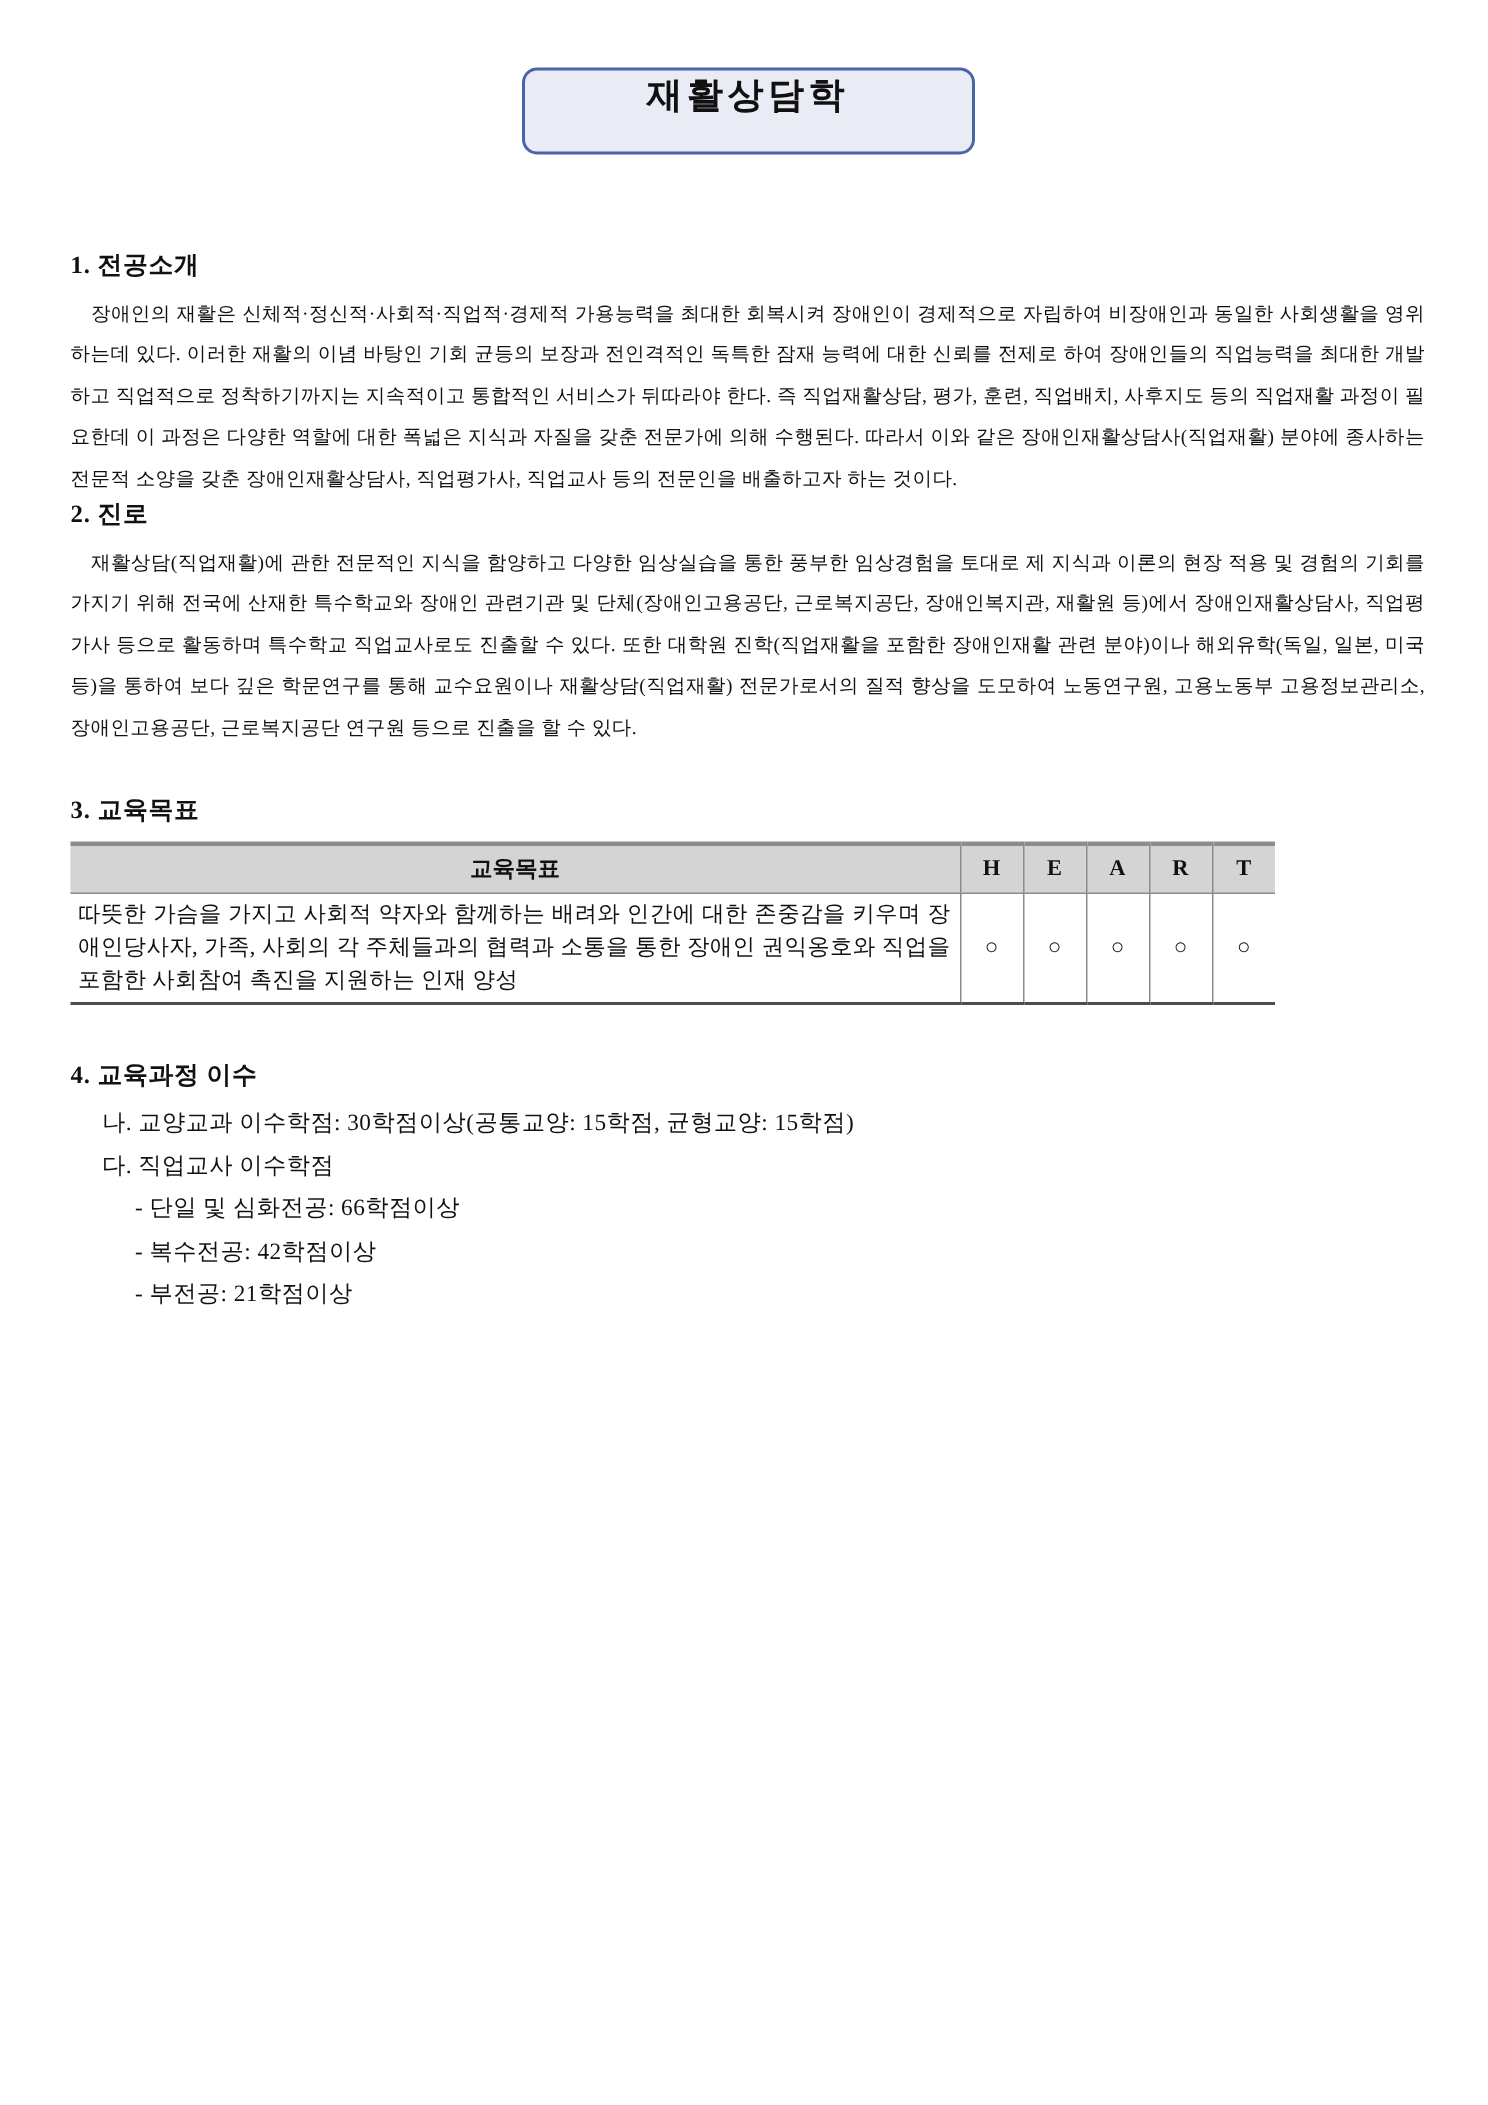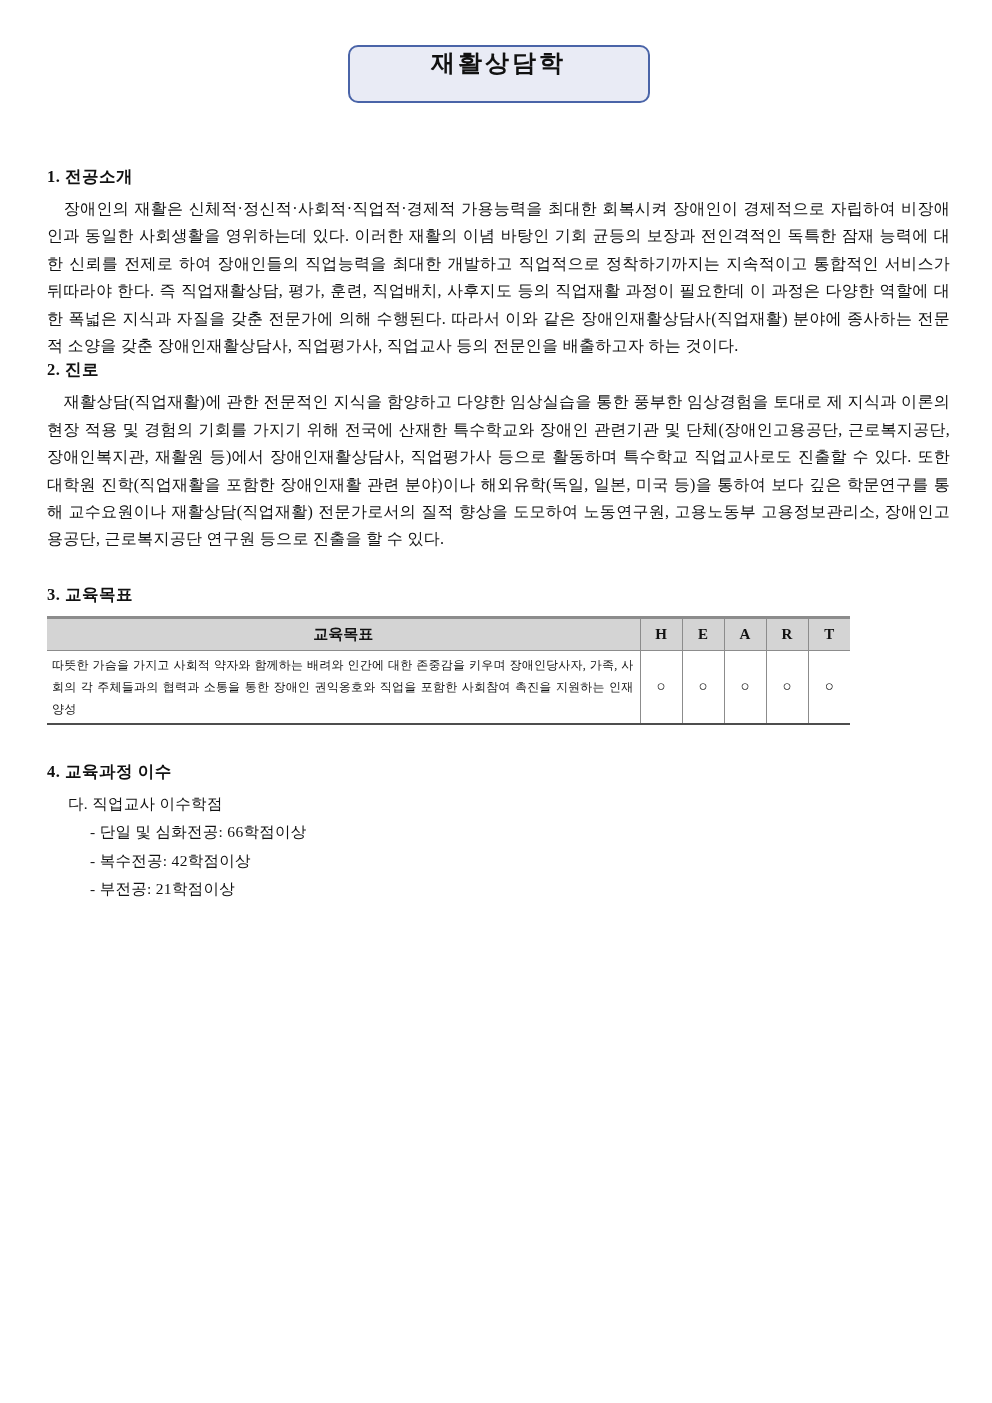"장애인의 재활은 신체적·정신적·사회적·직업적·경제적 가용능력을 최대한" .body-text { font-size: 16px -> 13px }
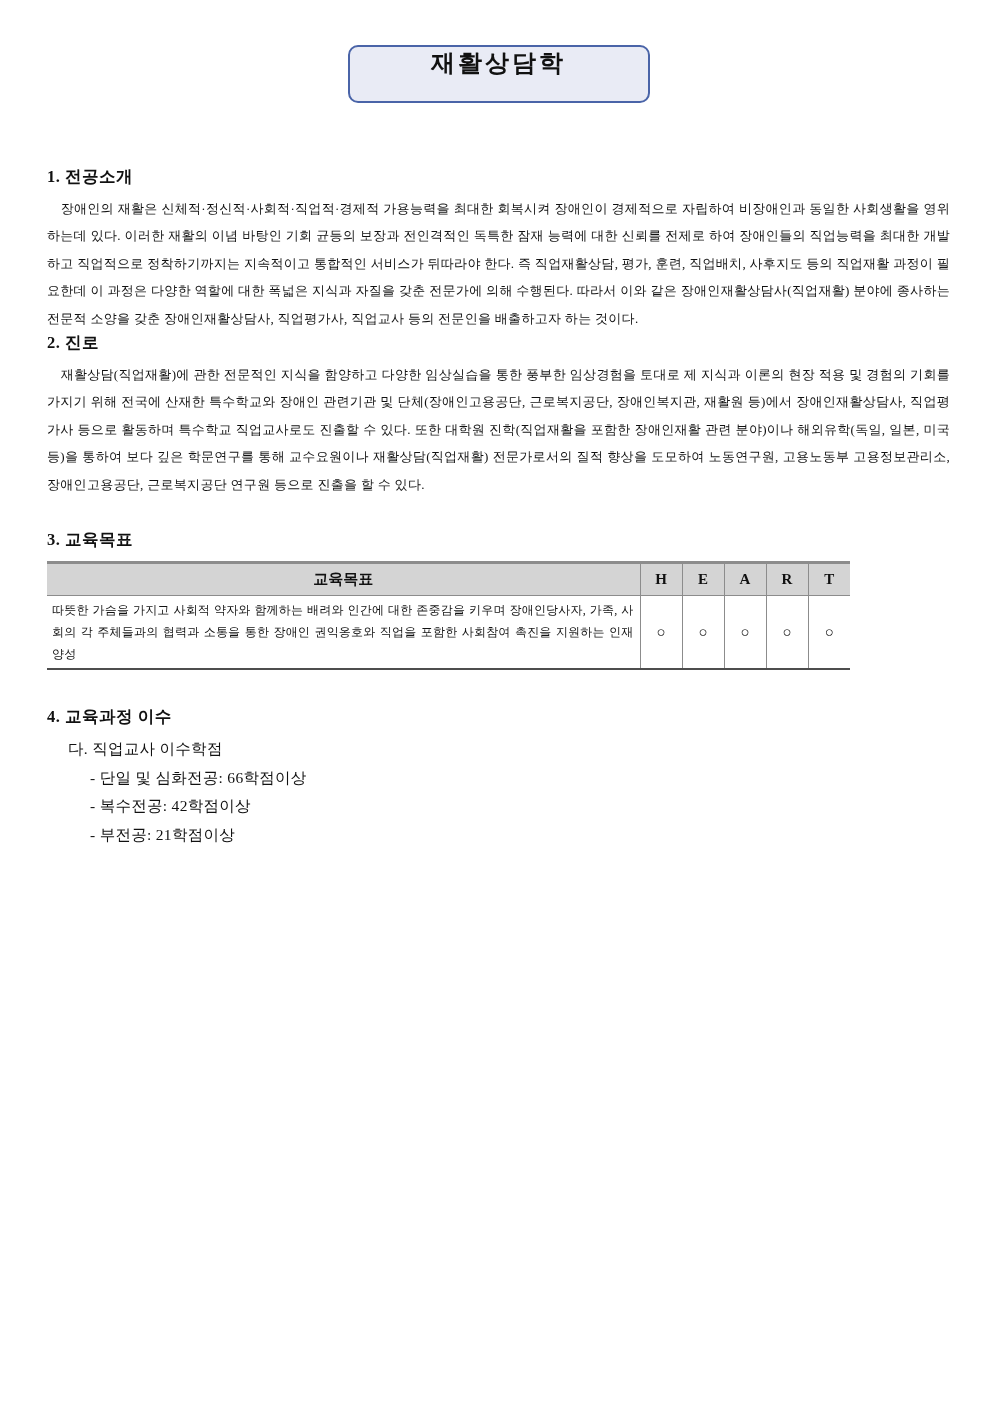"따뜻한 가슴을 가지고 사회적 약자와" td.goal-text { font-size: 12px -> 15px }
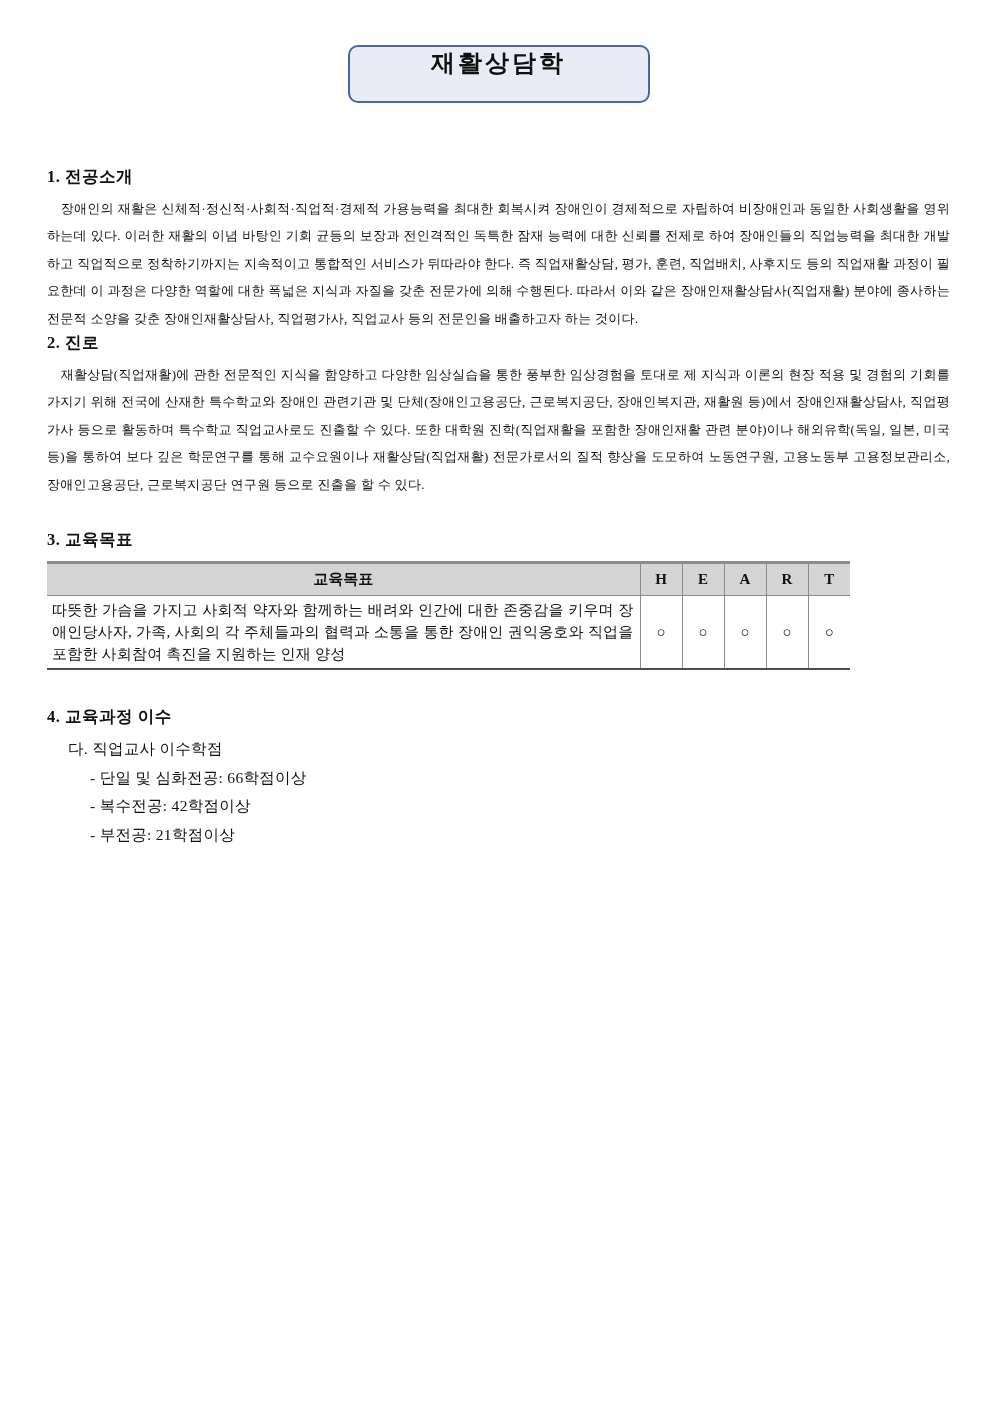"나. 교양교과 이수학점: 30학점이상(공통교양: 15학점," div.list-item { html: none -> <div>나. 교양교과 이수학점: 30학점이상(공통교양: 15학점, 균형교양: 15학점)</div> }
